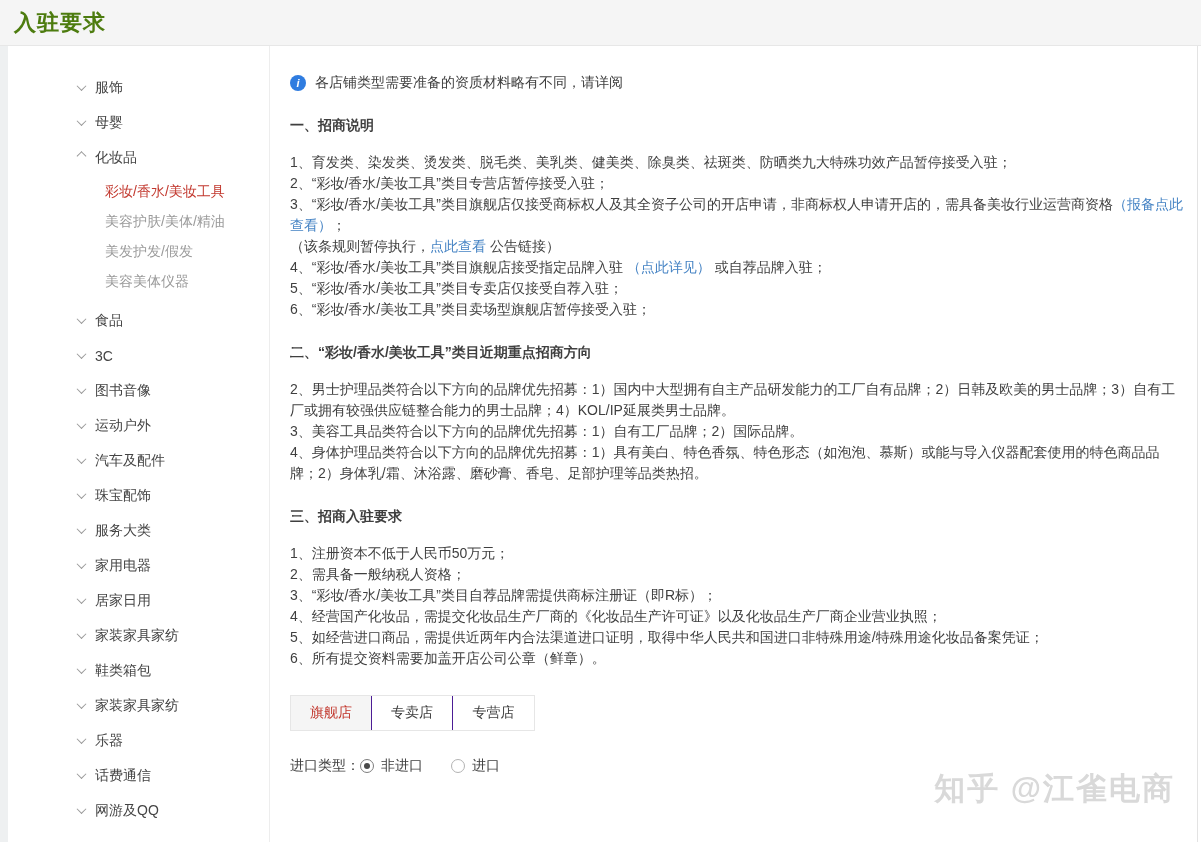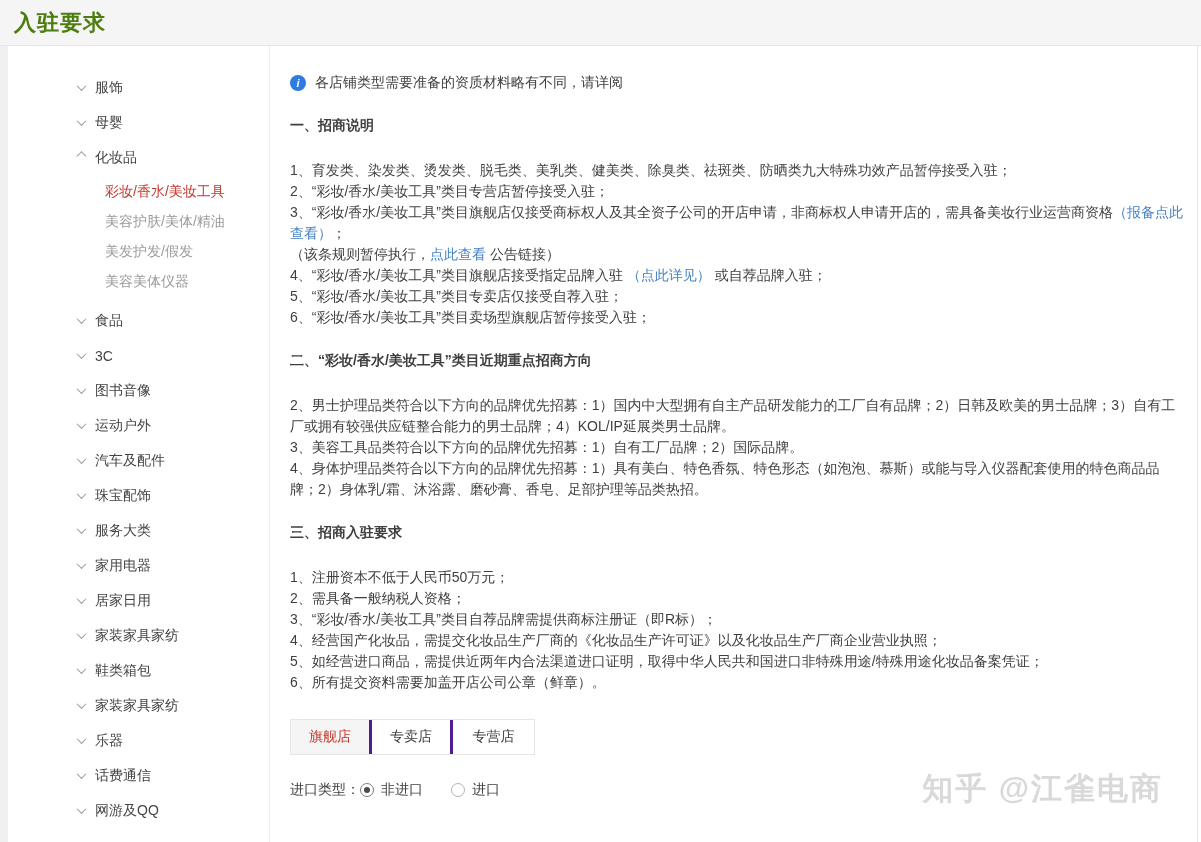"1、育发类、染发类、烫发类、脱毛类、美乳类、健美类、除臭类、祛斑类、防晒类九大特" .sec-block { margin-top: 24px -> 16px }
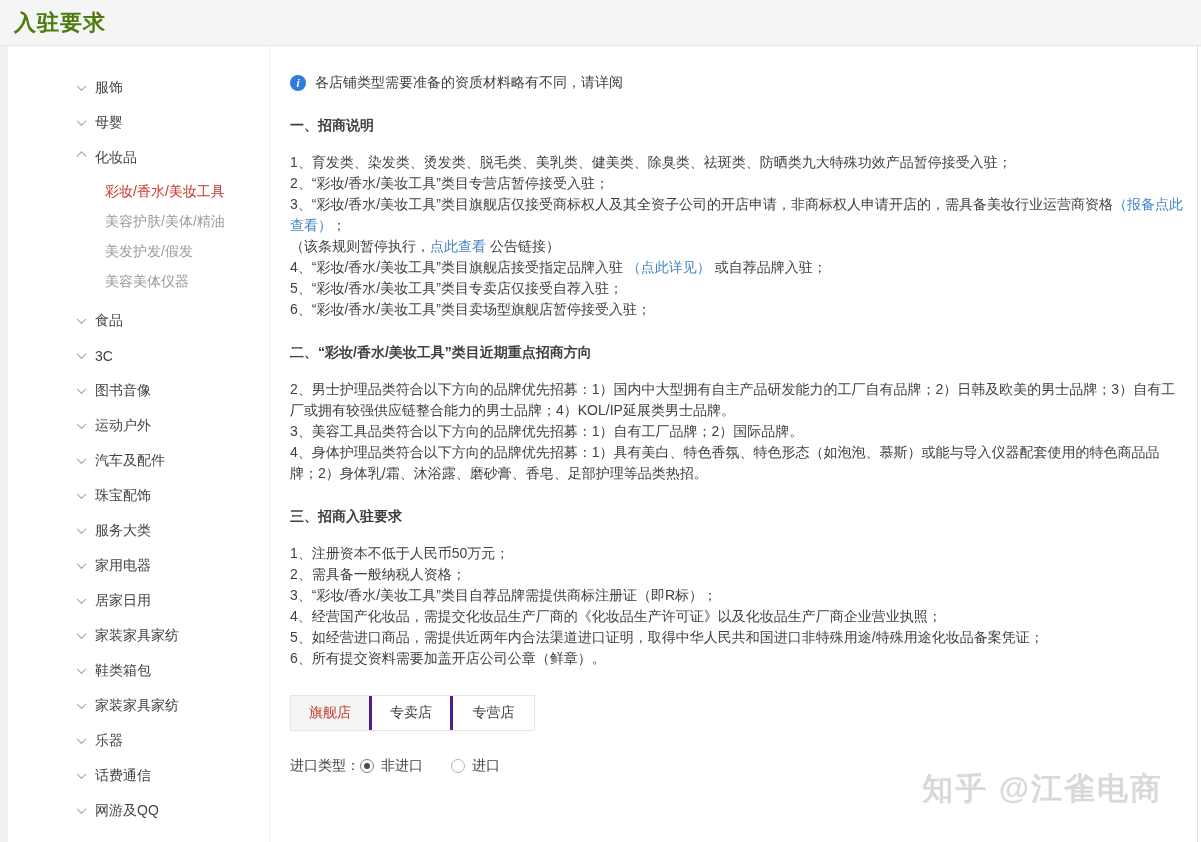"旗舰店" .tab { border-right: 3px solid #4c1d95 -> 1px solid #4c1d95 }
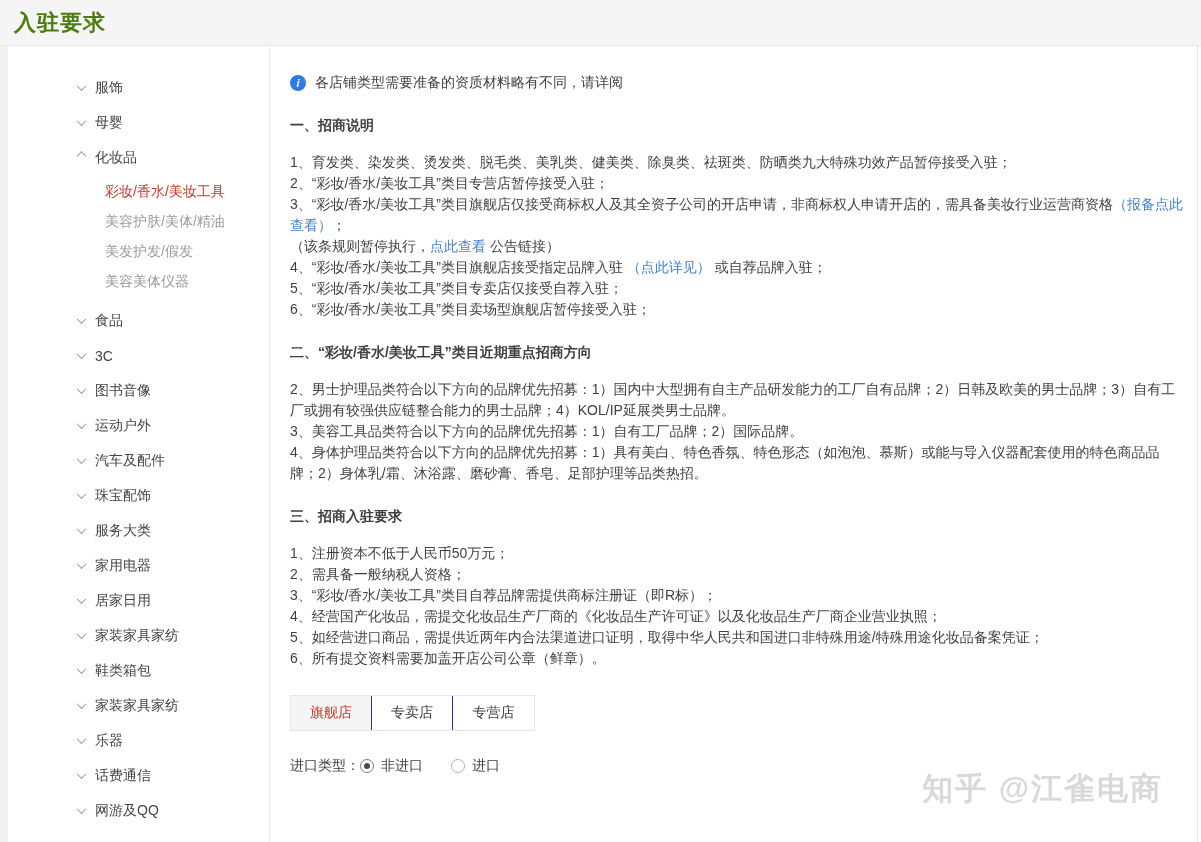"知乎 @江雀电商" .watermark { right: 38px -> 26px }
